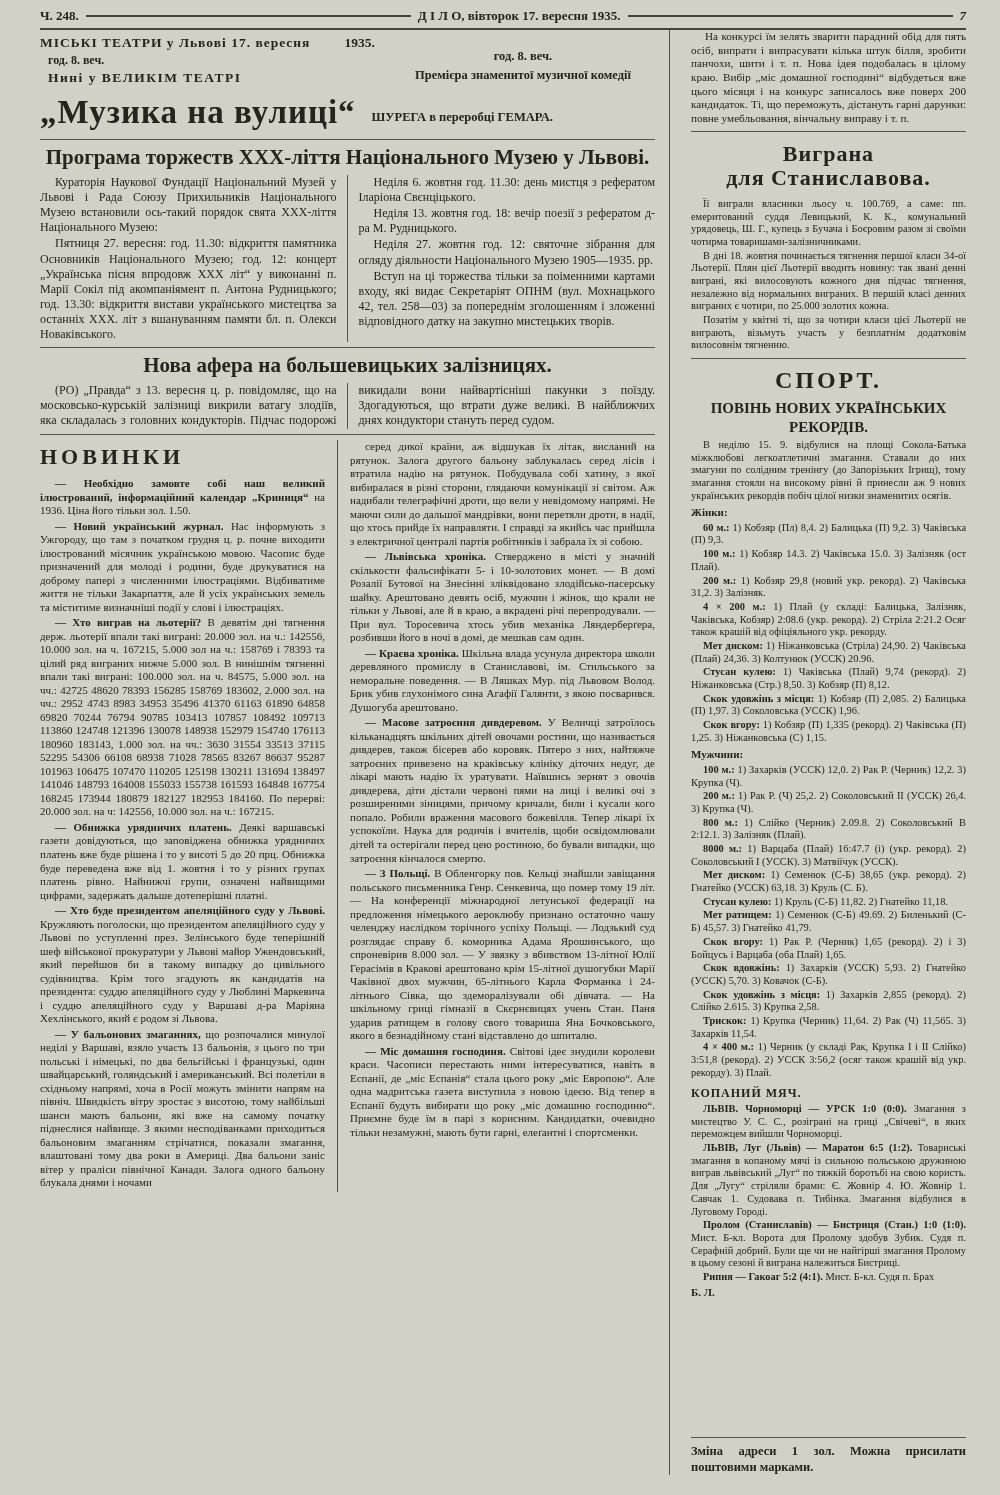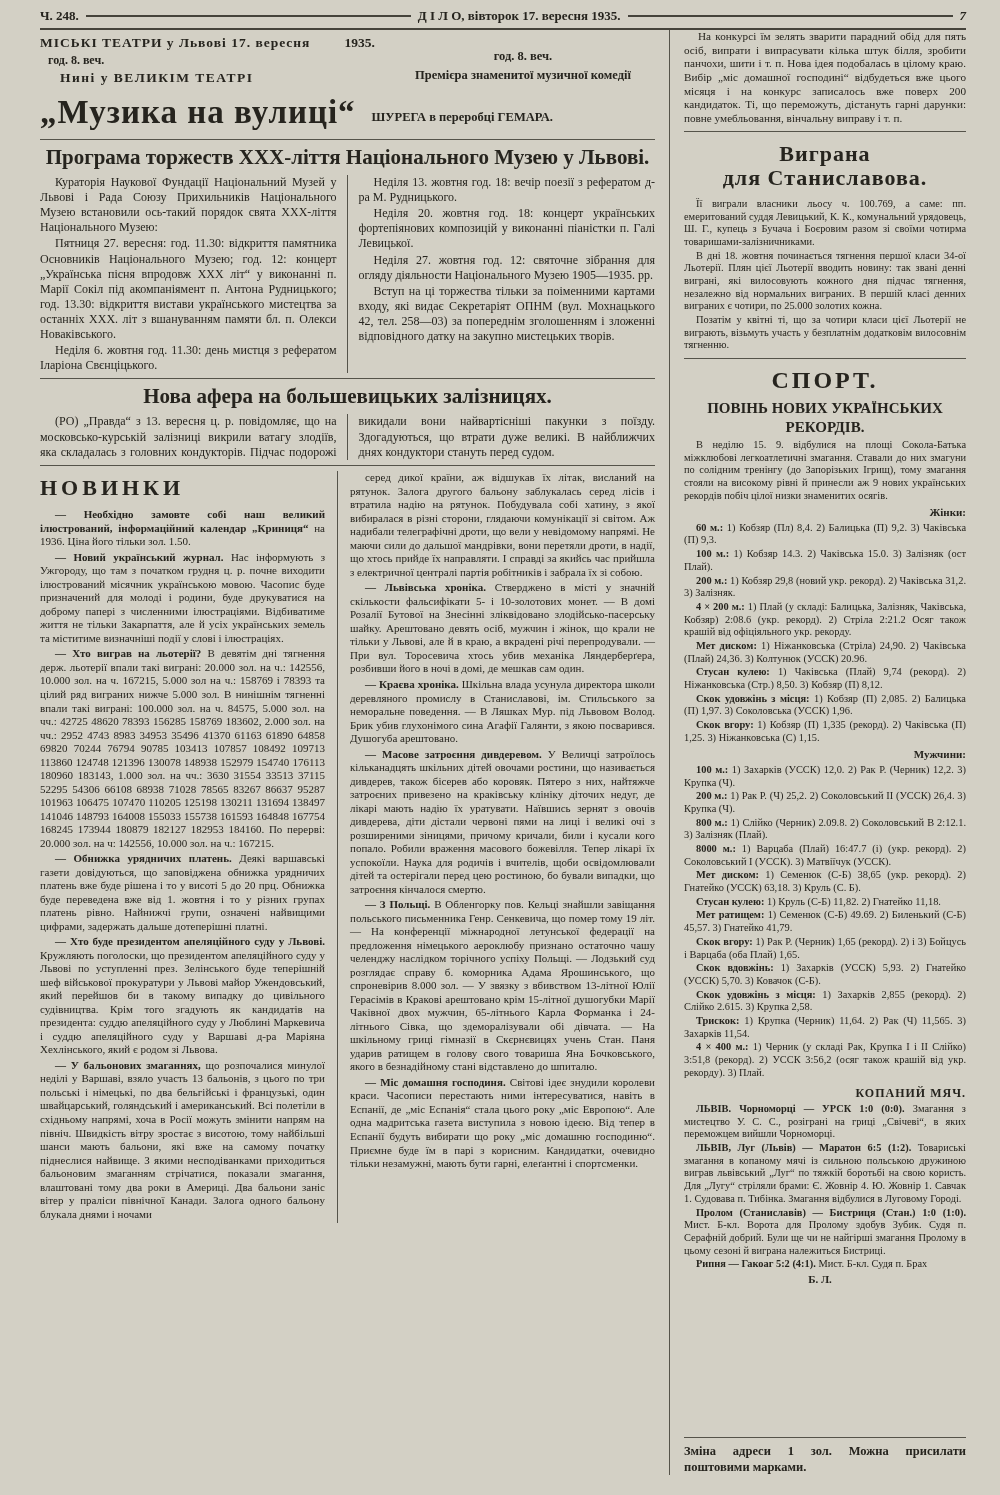"МІСЬКІ ТЕАТРИ у Львові 17." .content { gap: none -> 7px }
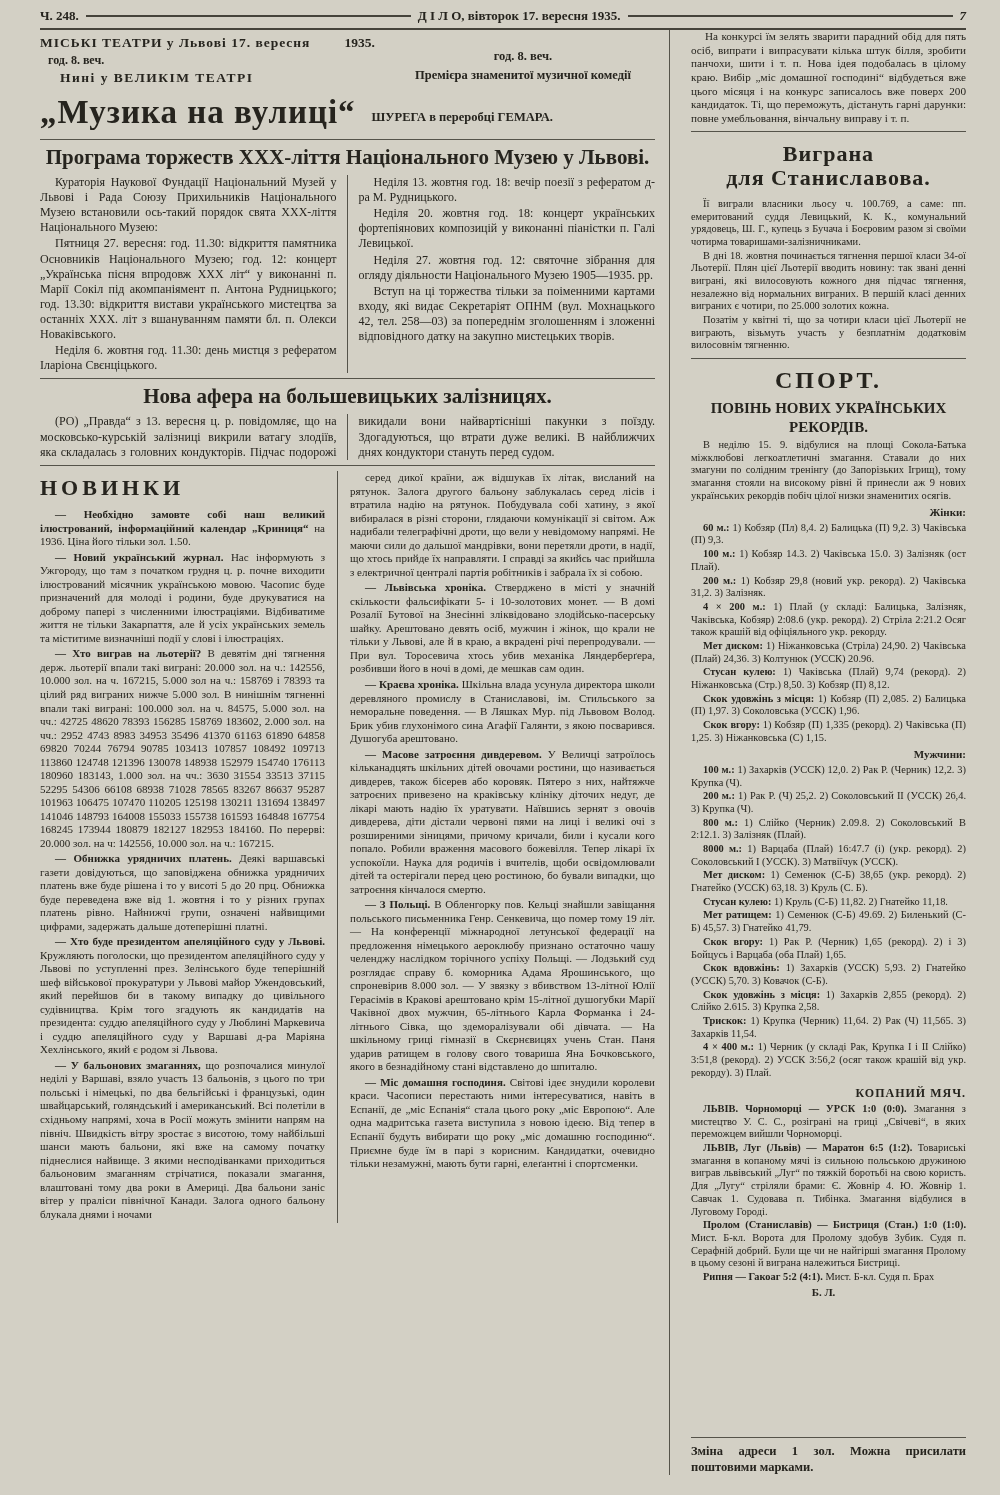"Нині у ВЕЛИКІМ ТЕАТРІ" .t-venue { margin-left: 20px -> 8px }
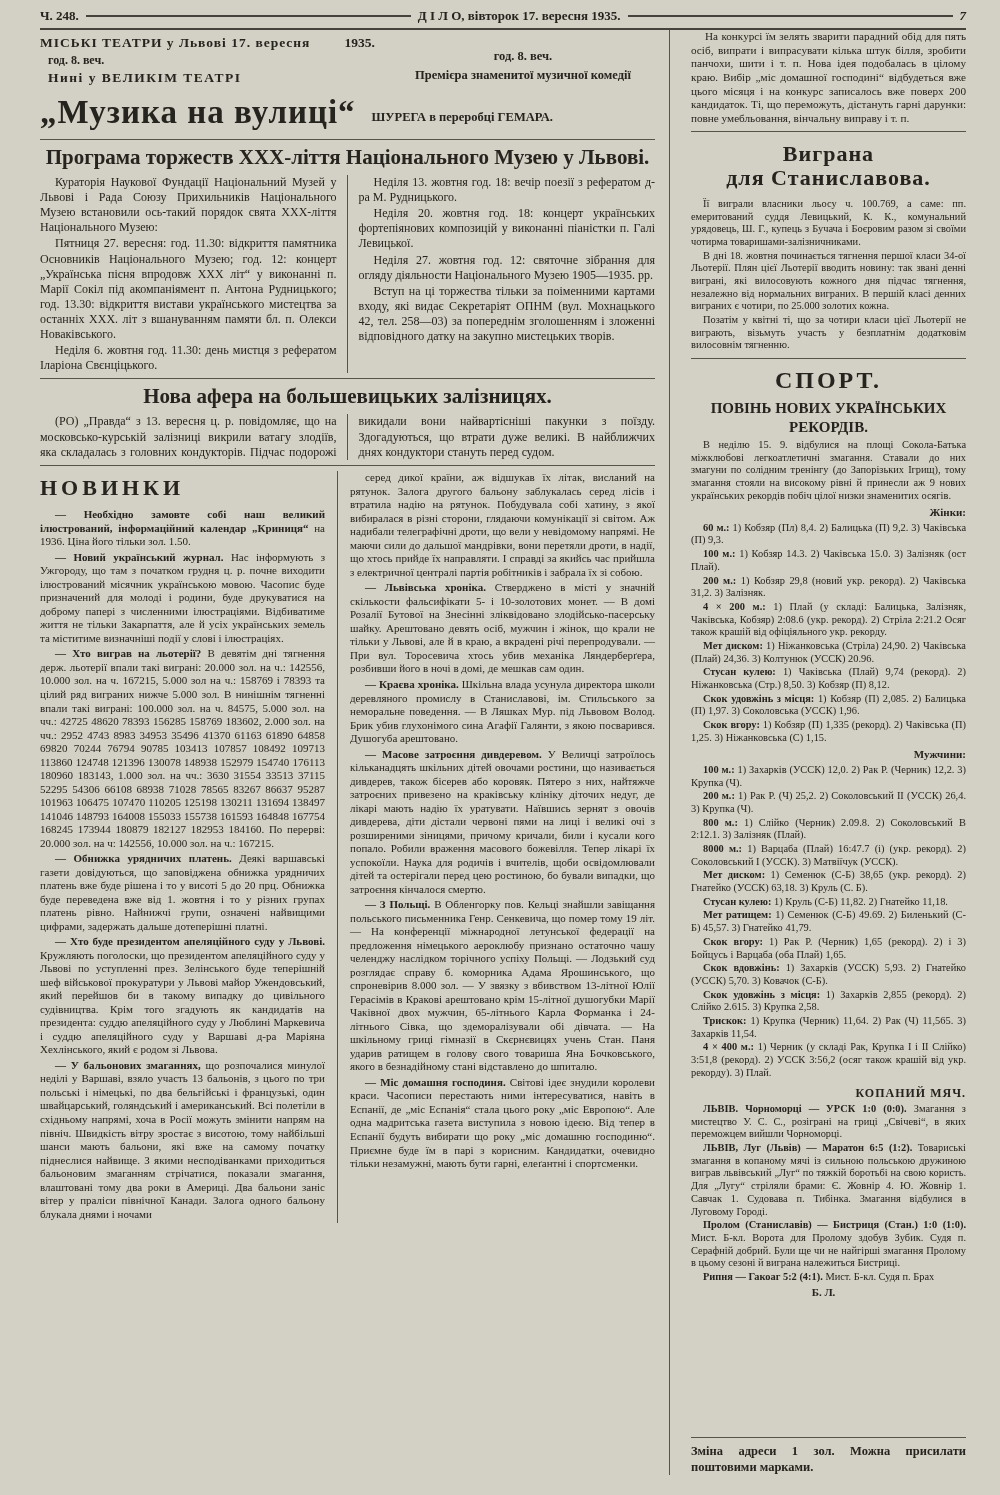"Неділя 20. жовтня год. 18:" p.para { html: <p>Неділя 20. жовтня год. 18: концерт українських фортепіянових композицій у виконанні піаністки п. Галі Левицької.</p> -> none }
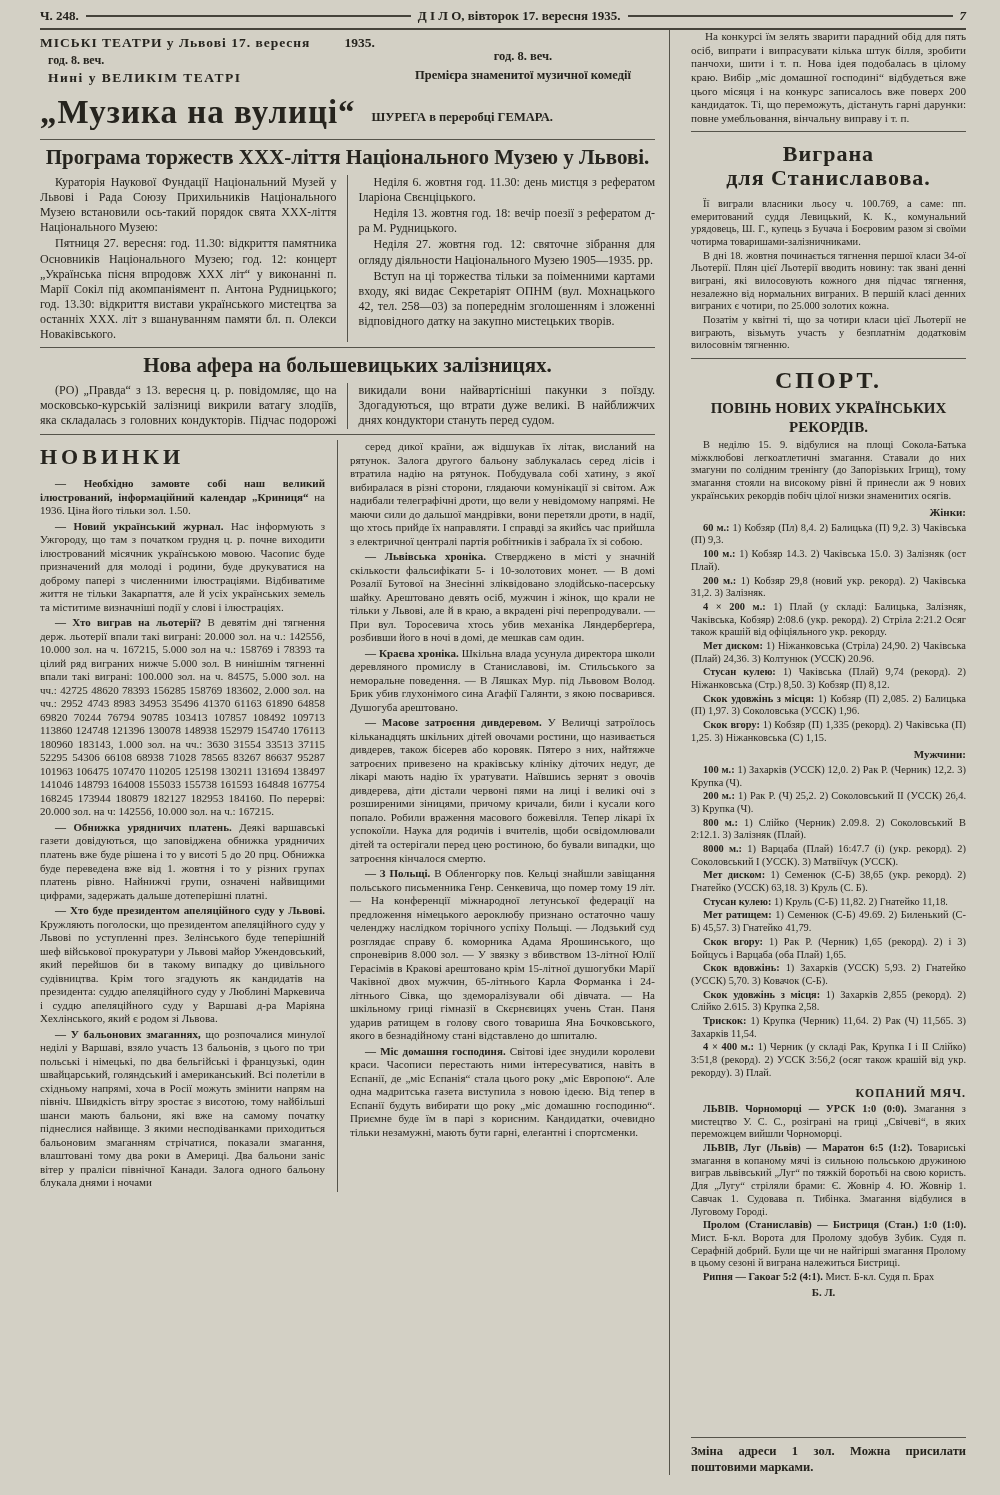"Жінки:" .center-label { text-align: right -> left }
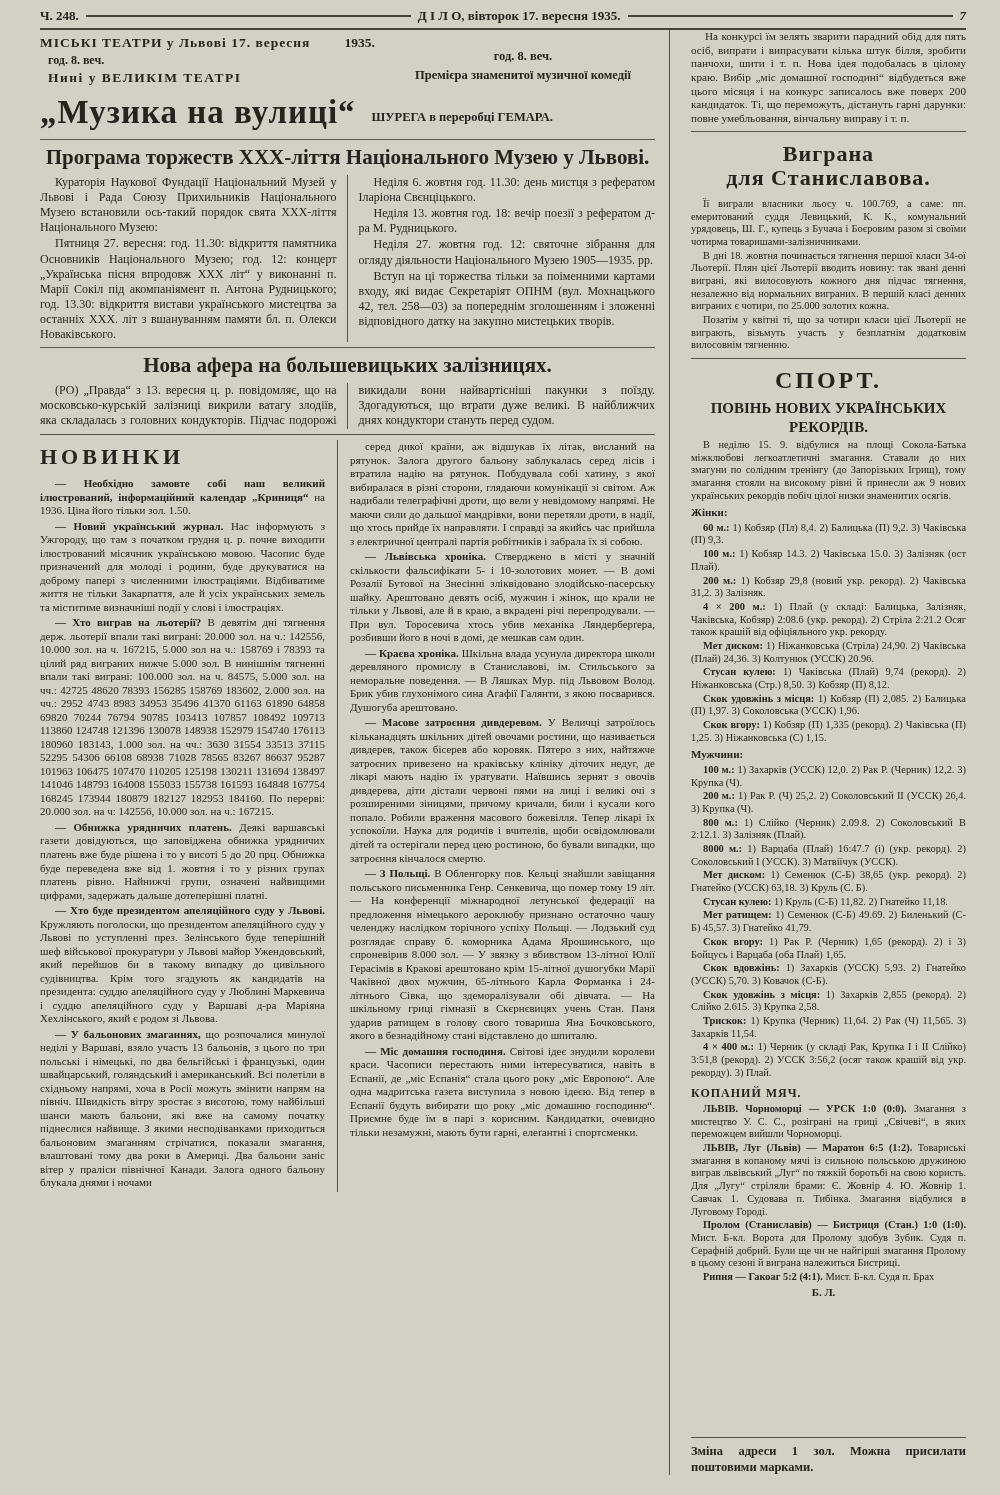"Б. Л." .sig { text-align: center -> left }
